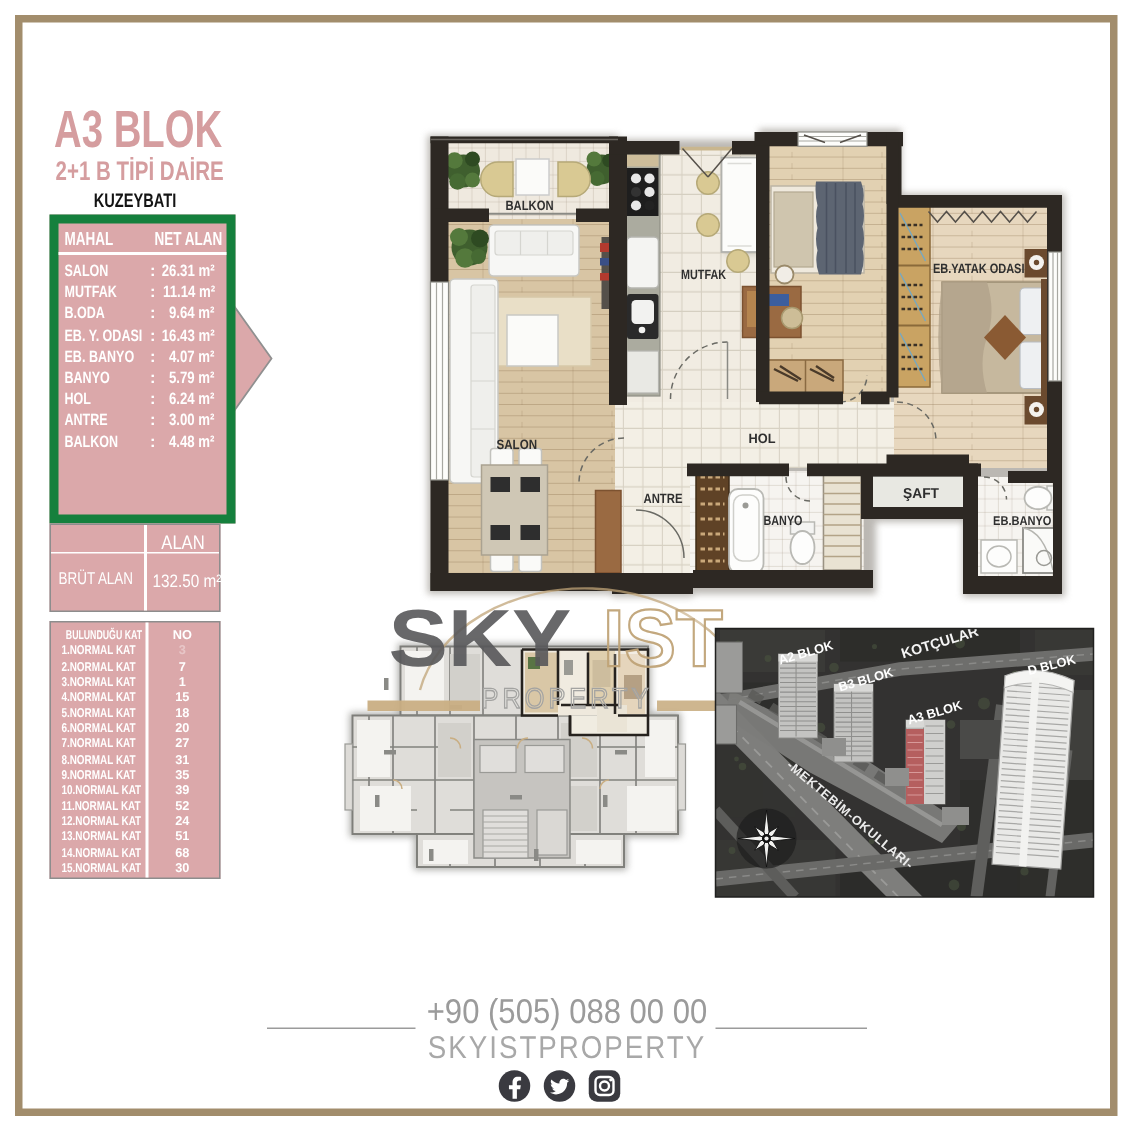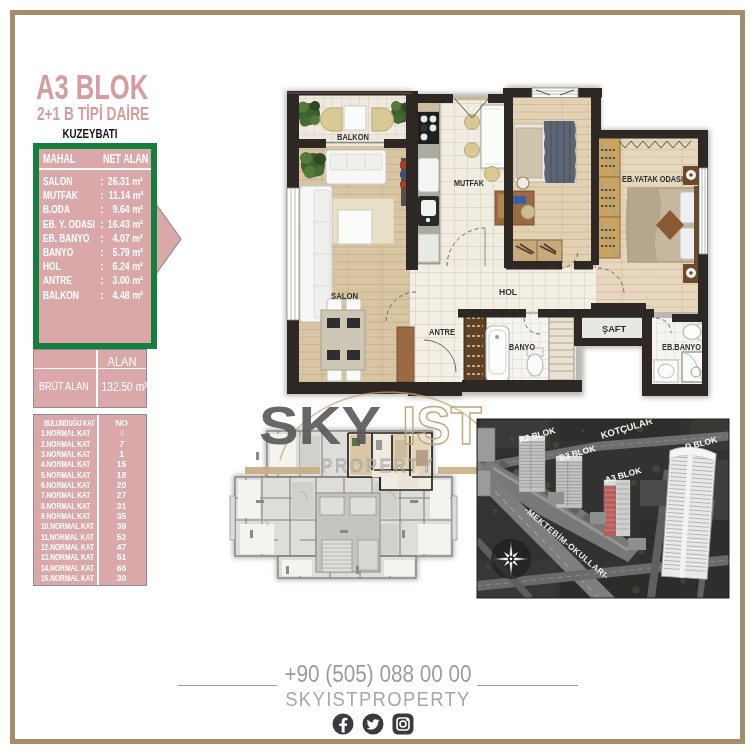"47" div { text: 47 -> 24 }
